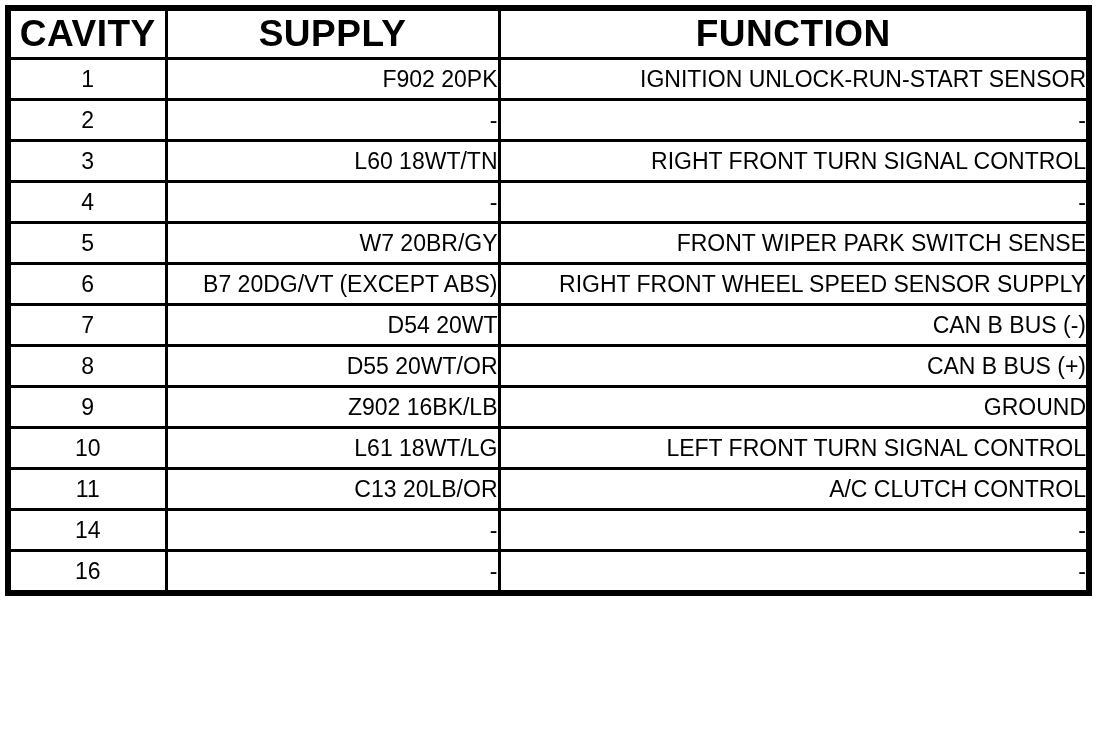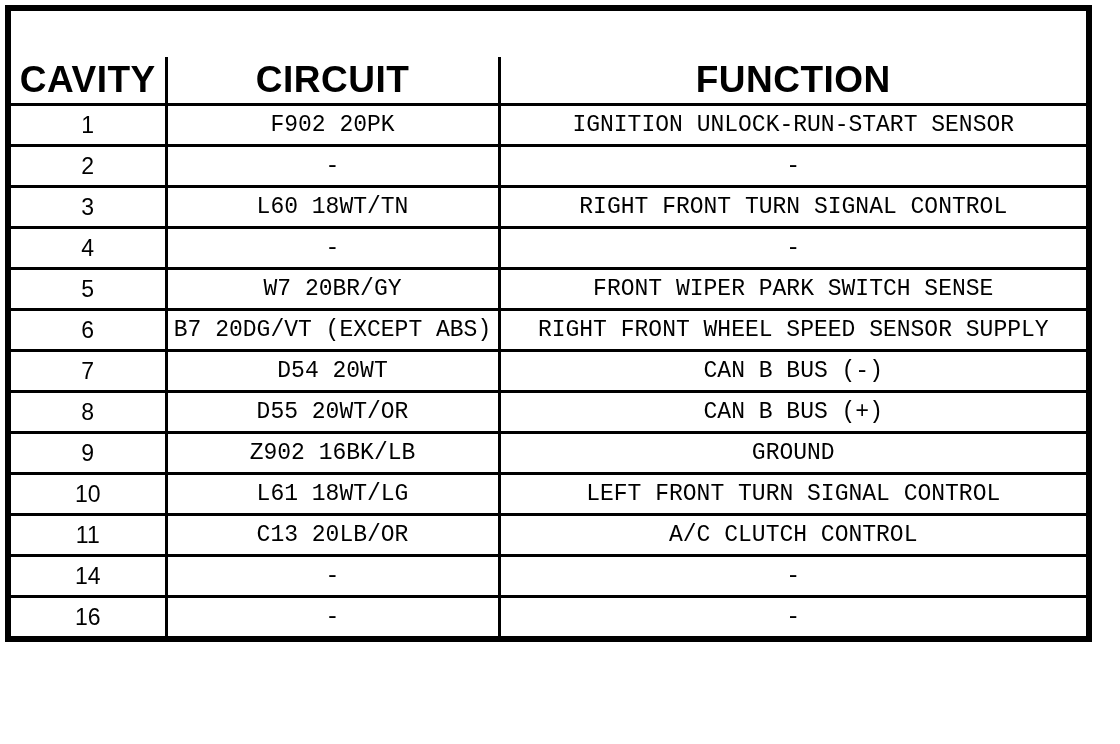"CAVITY" table.pinout { margin-top: 46px -> none }
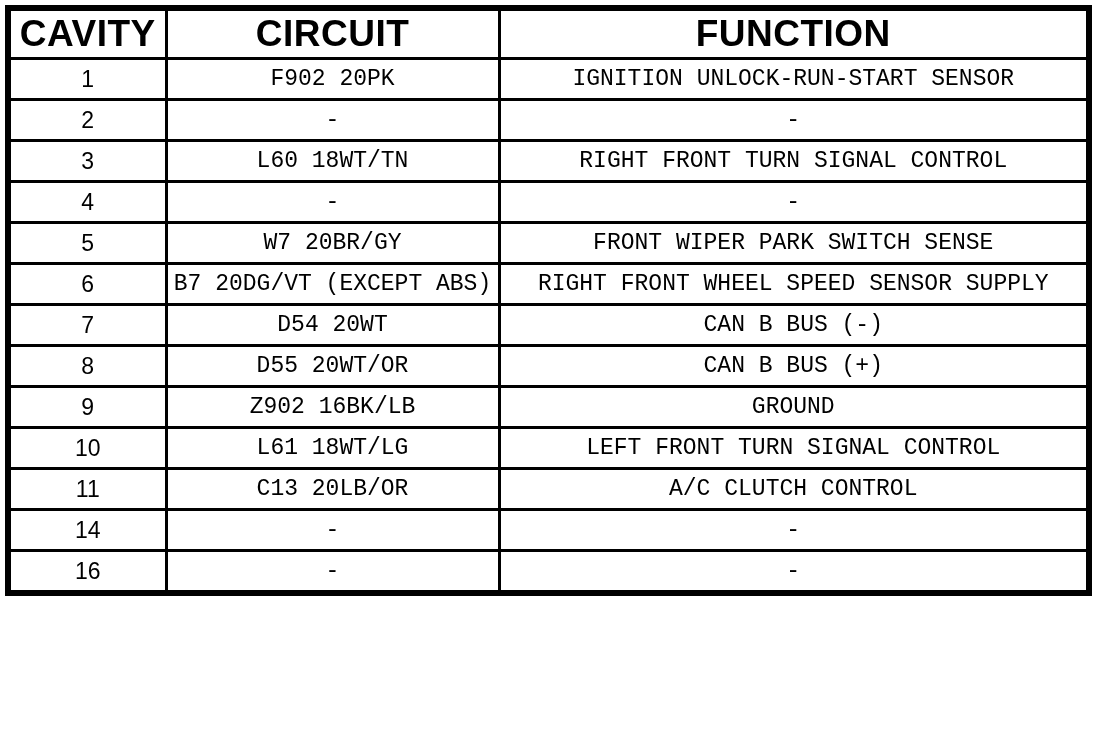"CIRCUIT" th { text: CIRCUIT -> SUPPLY }
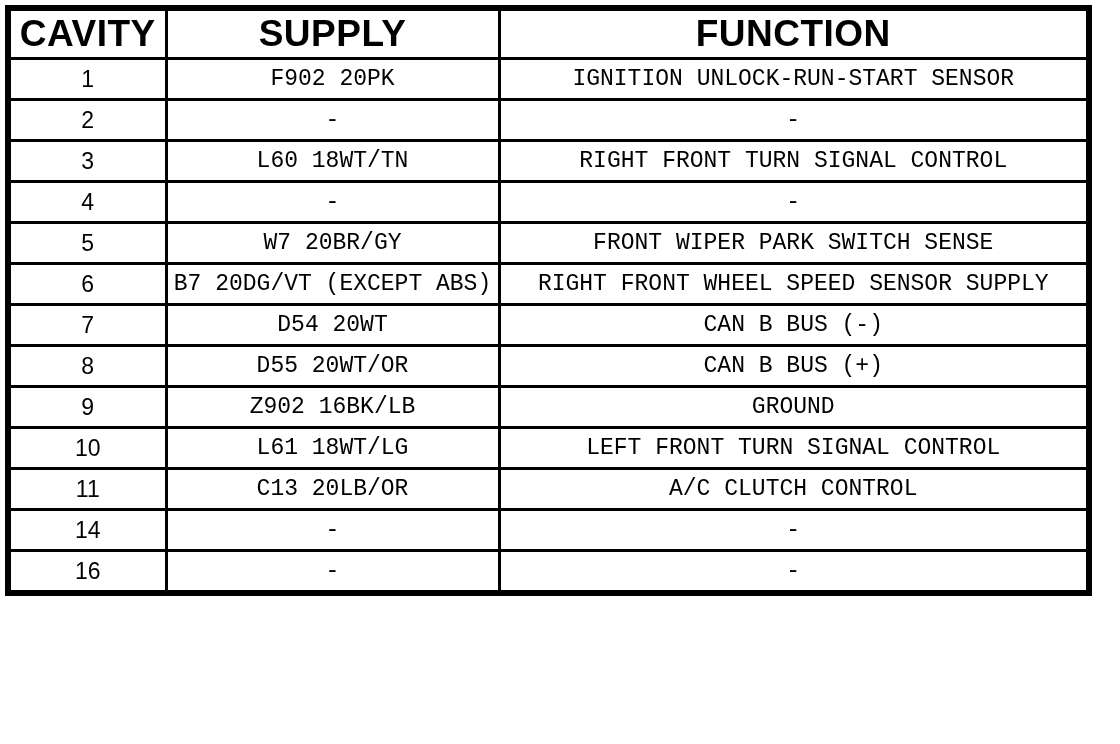"F902 20PK" td.circuit, td.function { font-family: Liberation Mono, monospace -> none; text-align: center -> right }
